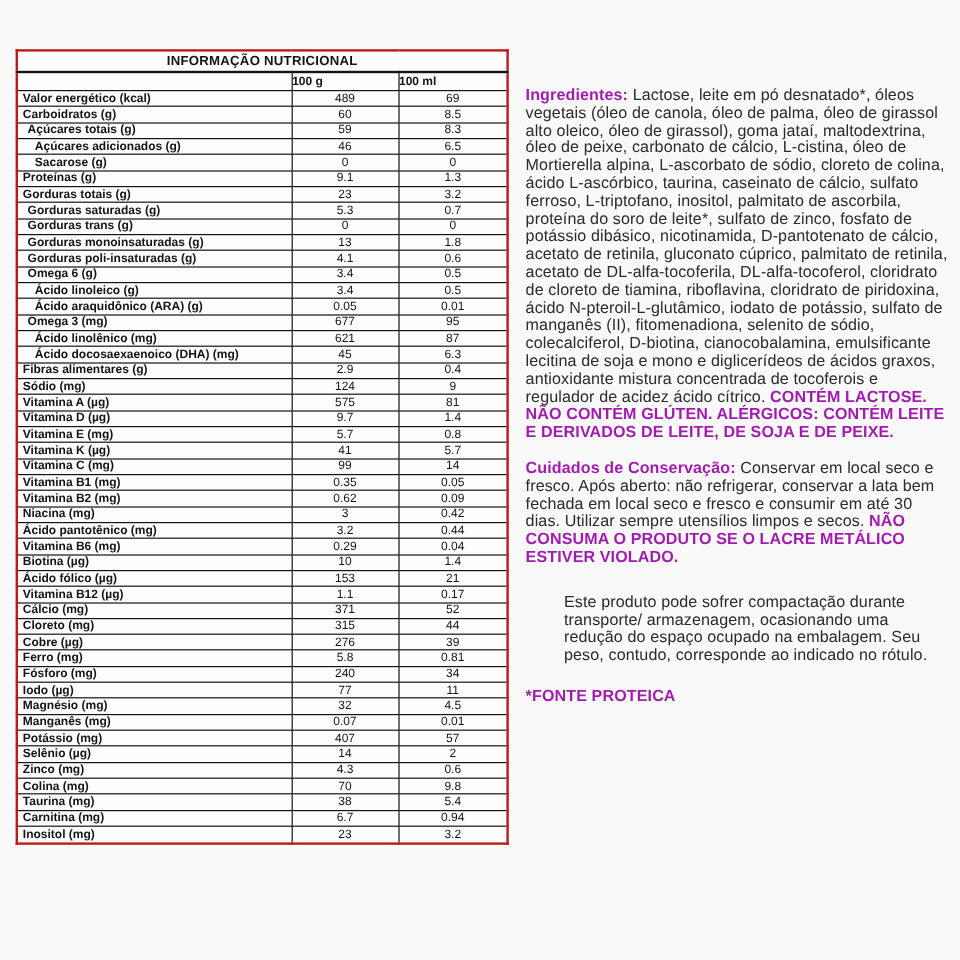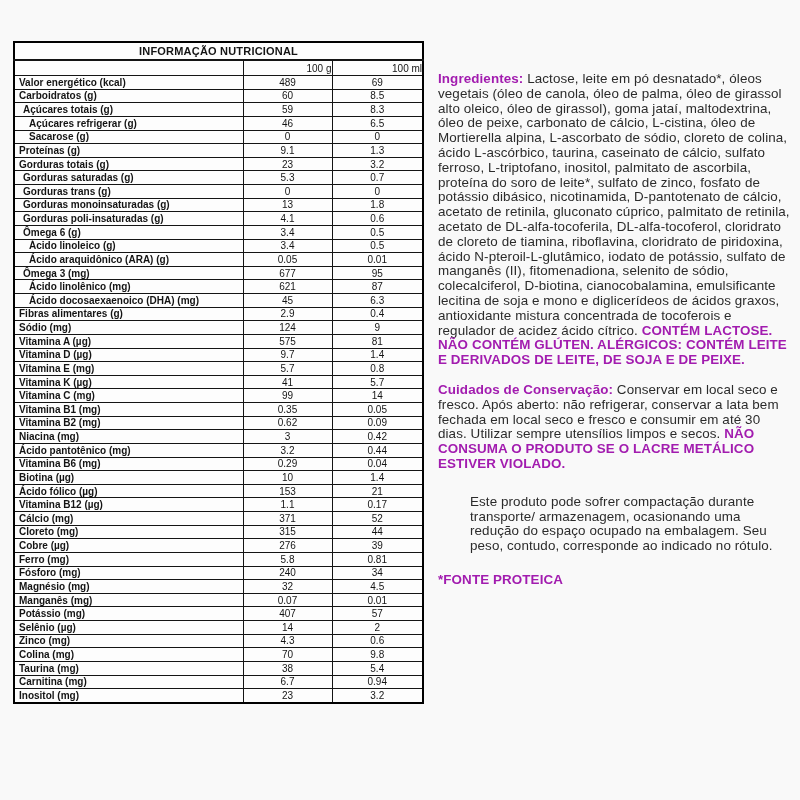"INFORMAÇÃO NUTRICIONAL" .nutri-table { border: 2px solid #000000 -> 2px solid #b91c1c }
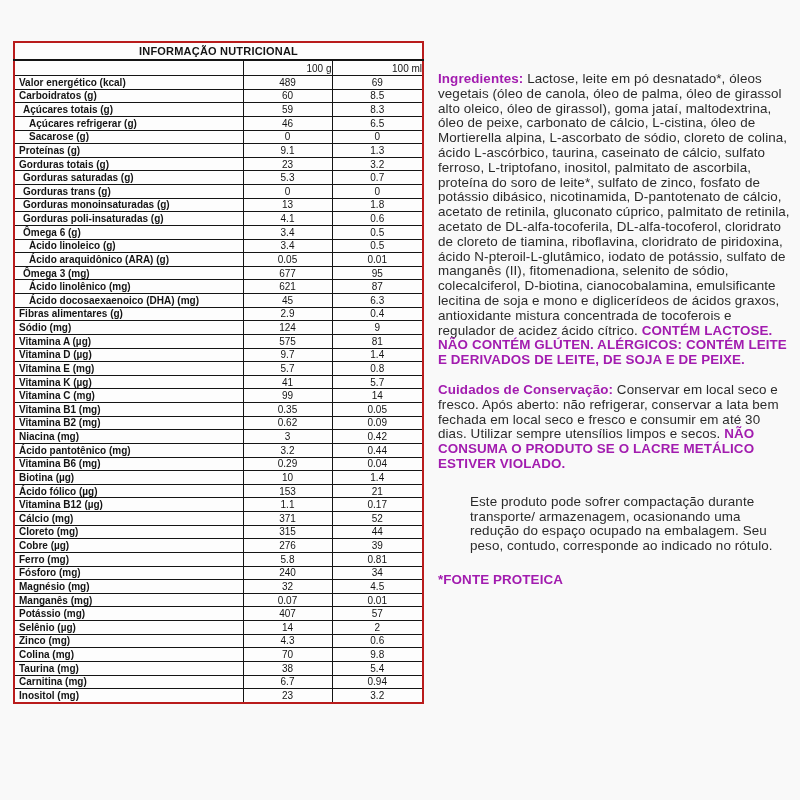"100 g" .unit-row td { font-weight: normal -> bold; text-align: right -> left }
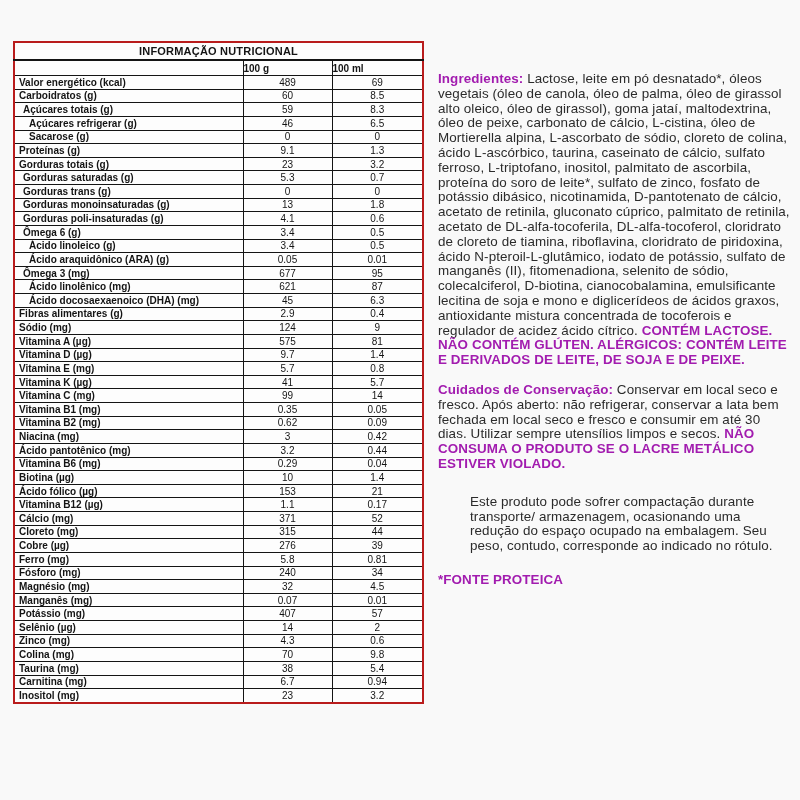"Açúcares refrigerar (g)" td.label { text: refrigerar -> adicionados }
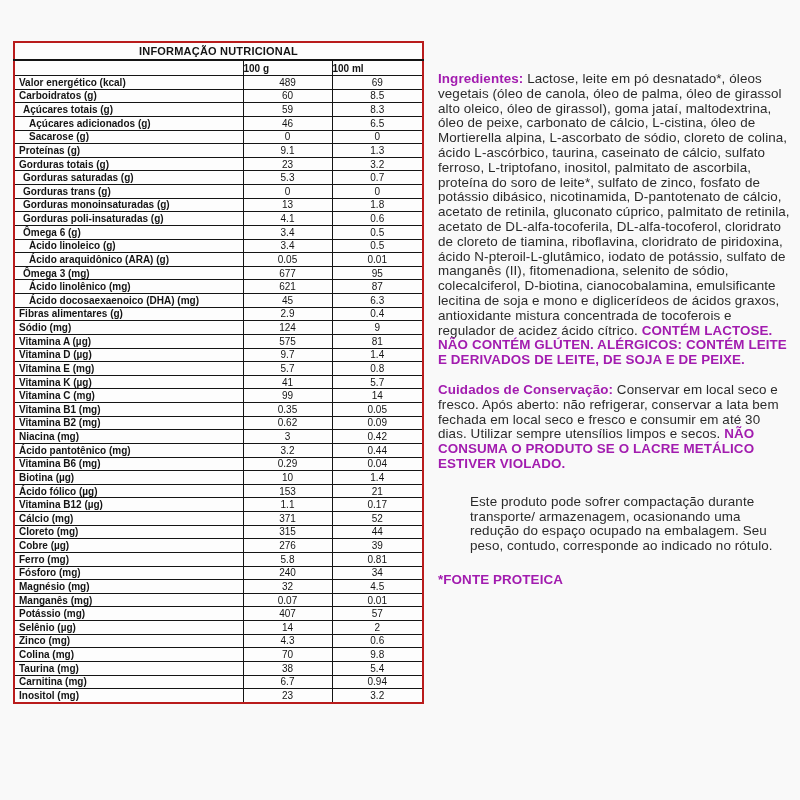"Iodo (µg)" tr { html: none -> <tr> <td>Iodo (µg)</td> <td>77</td> <td>11</td> </tr> }
